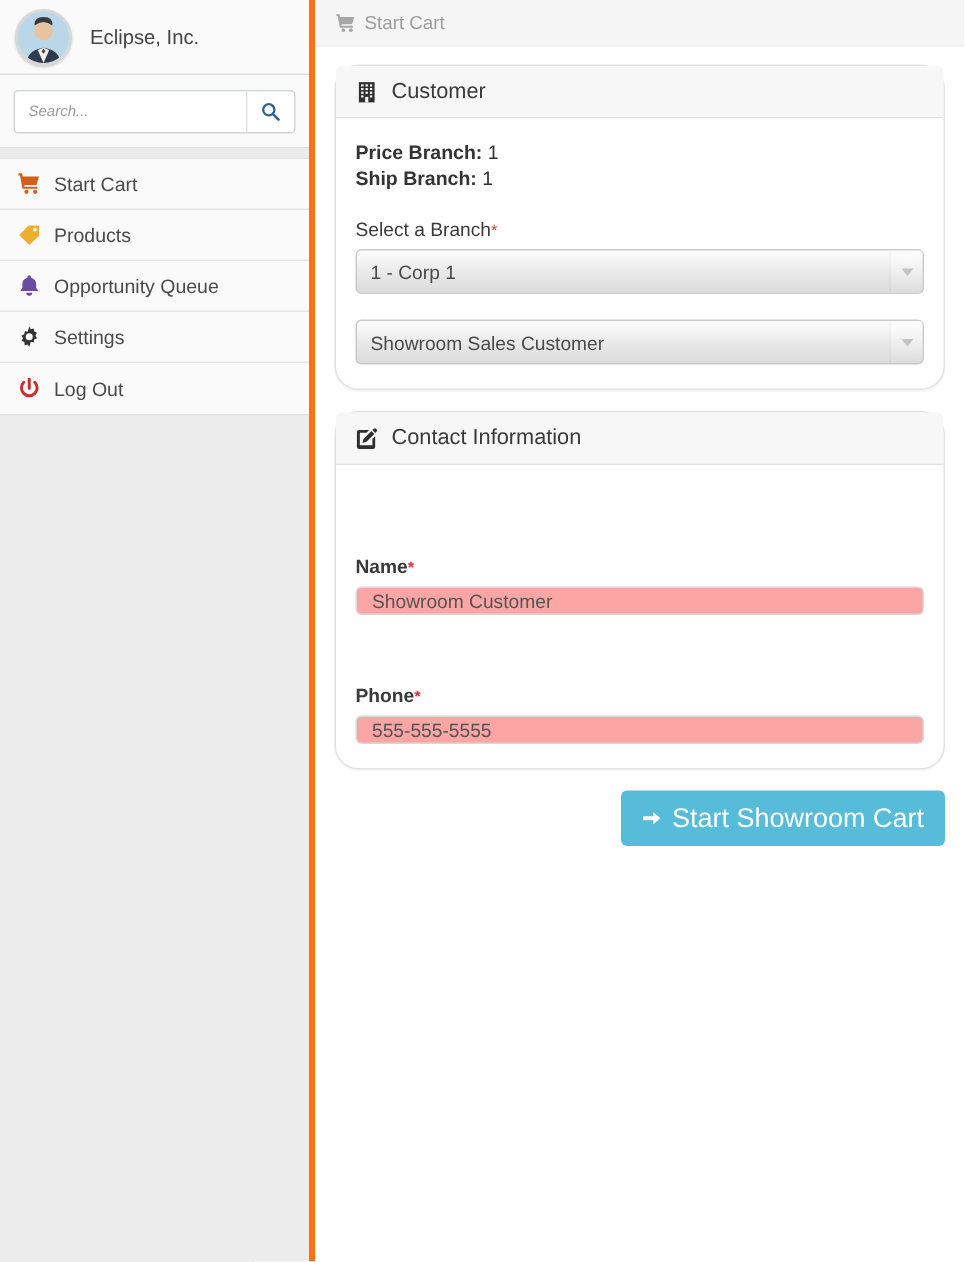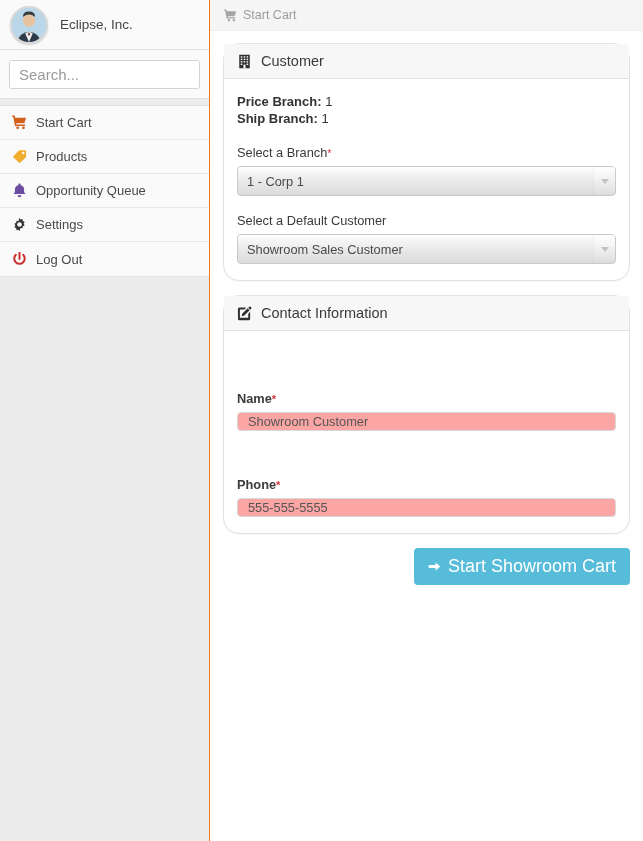"Eclipse, Inc." .sidebar { border-right: 1px solid #f97316 -> 4px solid #f97316 }
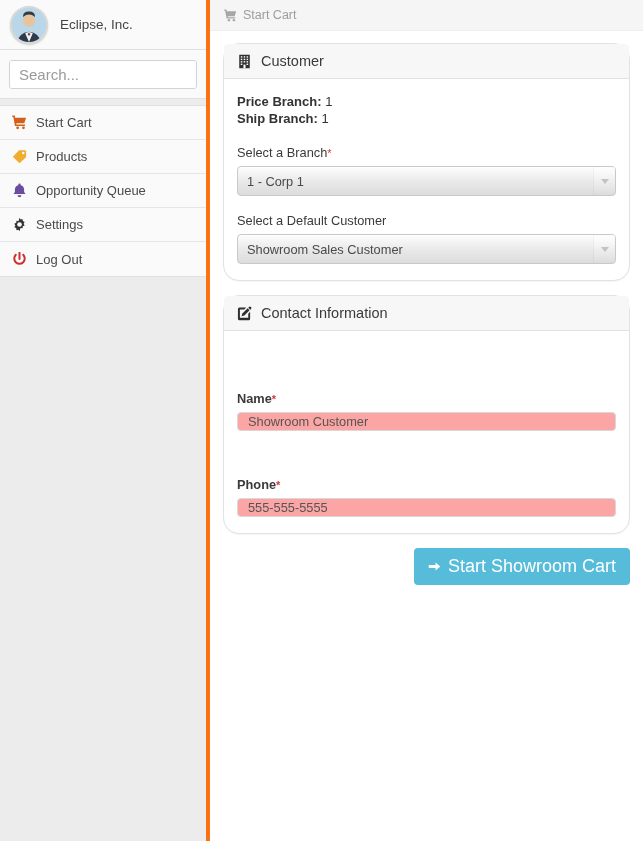"Search..." .search-input { font-size: 15px -> 10px; font-style: none -> italic }
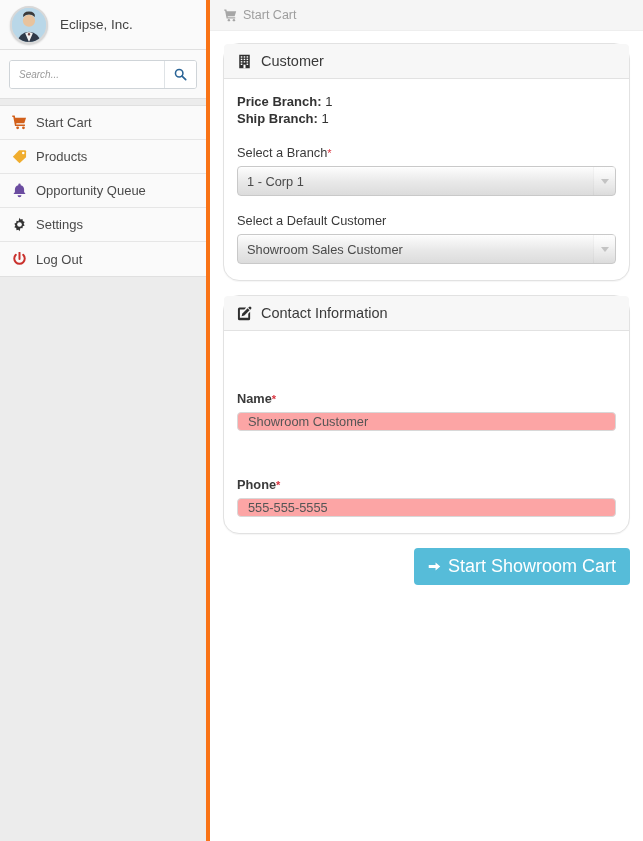"Select a Default Customer" label.field-label { html: <label>Select a Default Customer</label> -> none }
